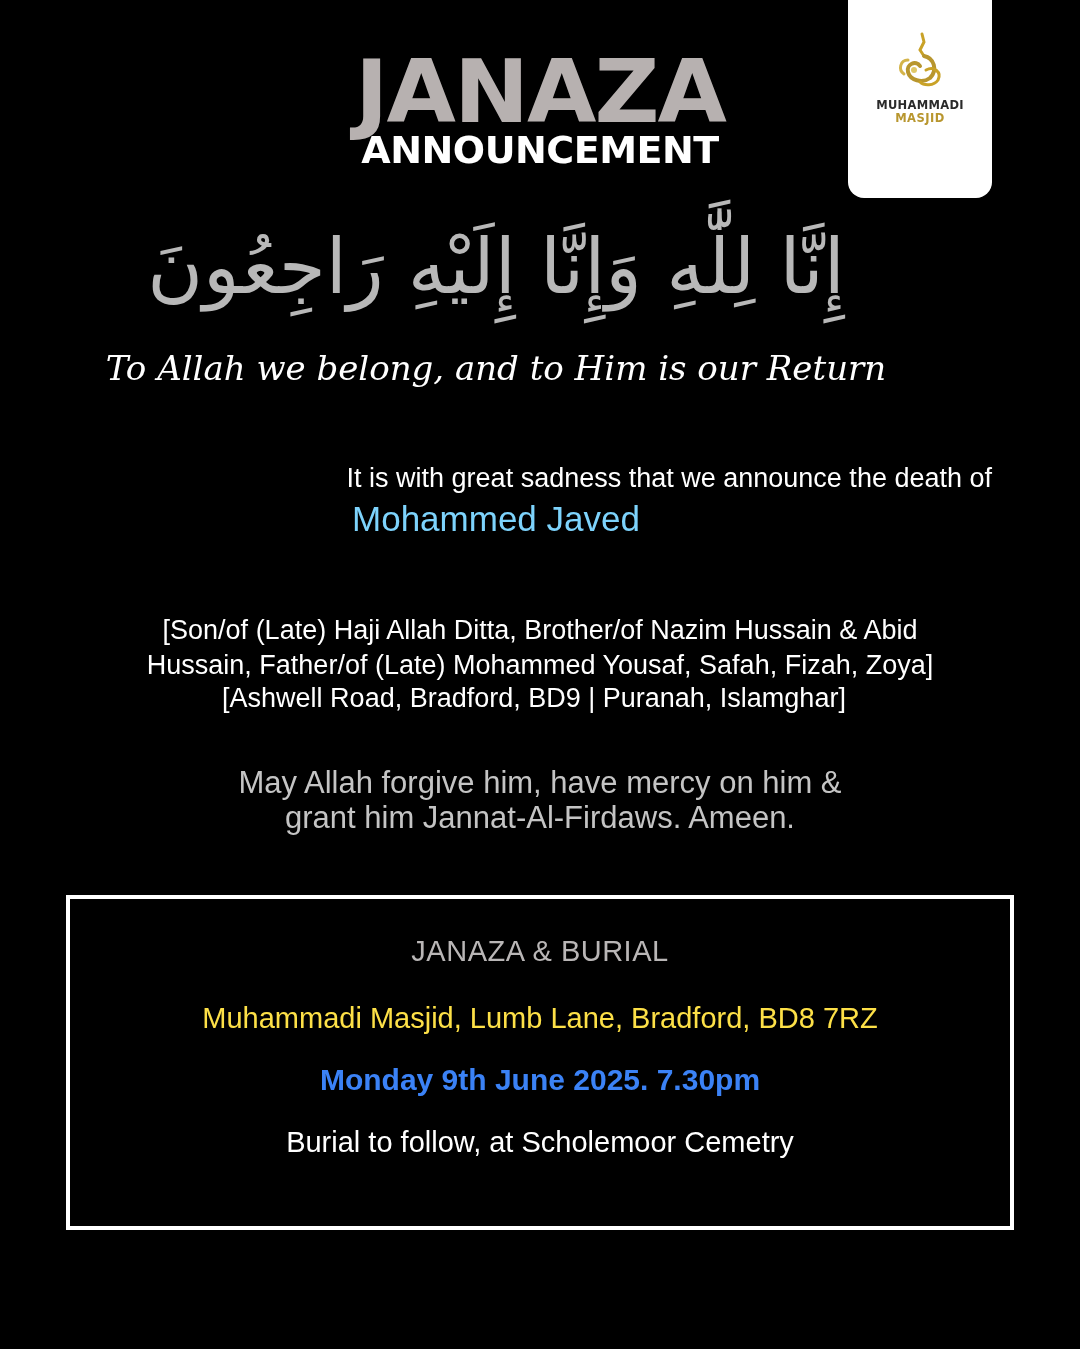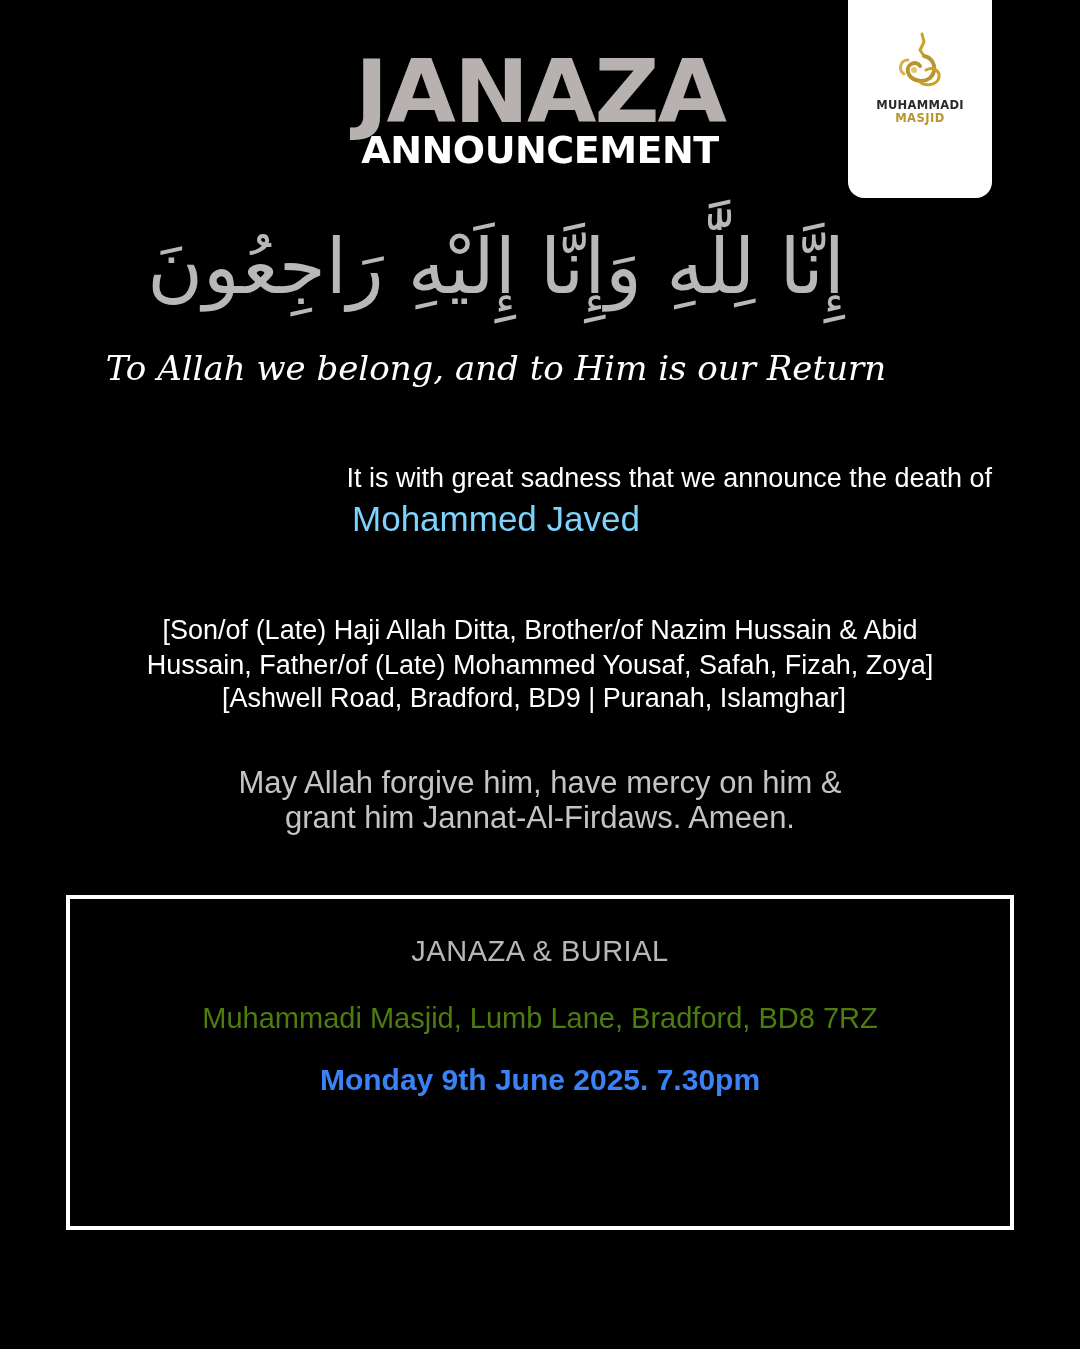"Muhammadi Masjid, Lumb Lane, Bradford," .box-venue { color: #4d7c0f -> #fde047 }
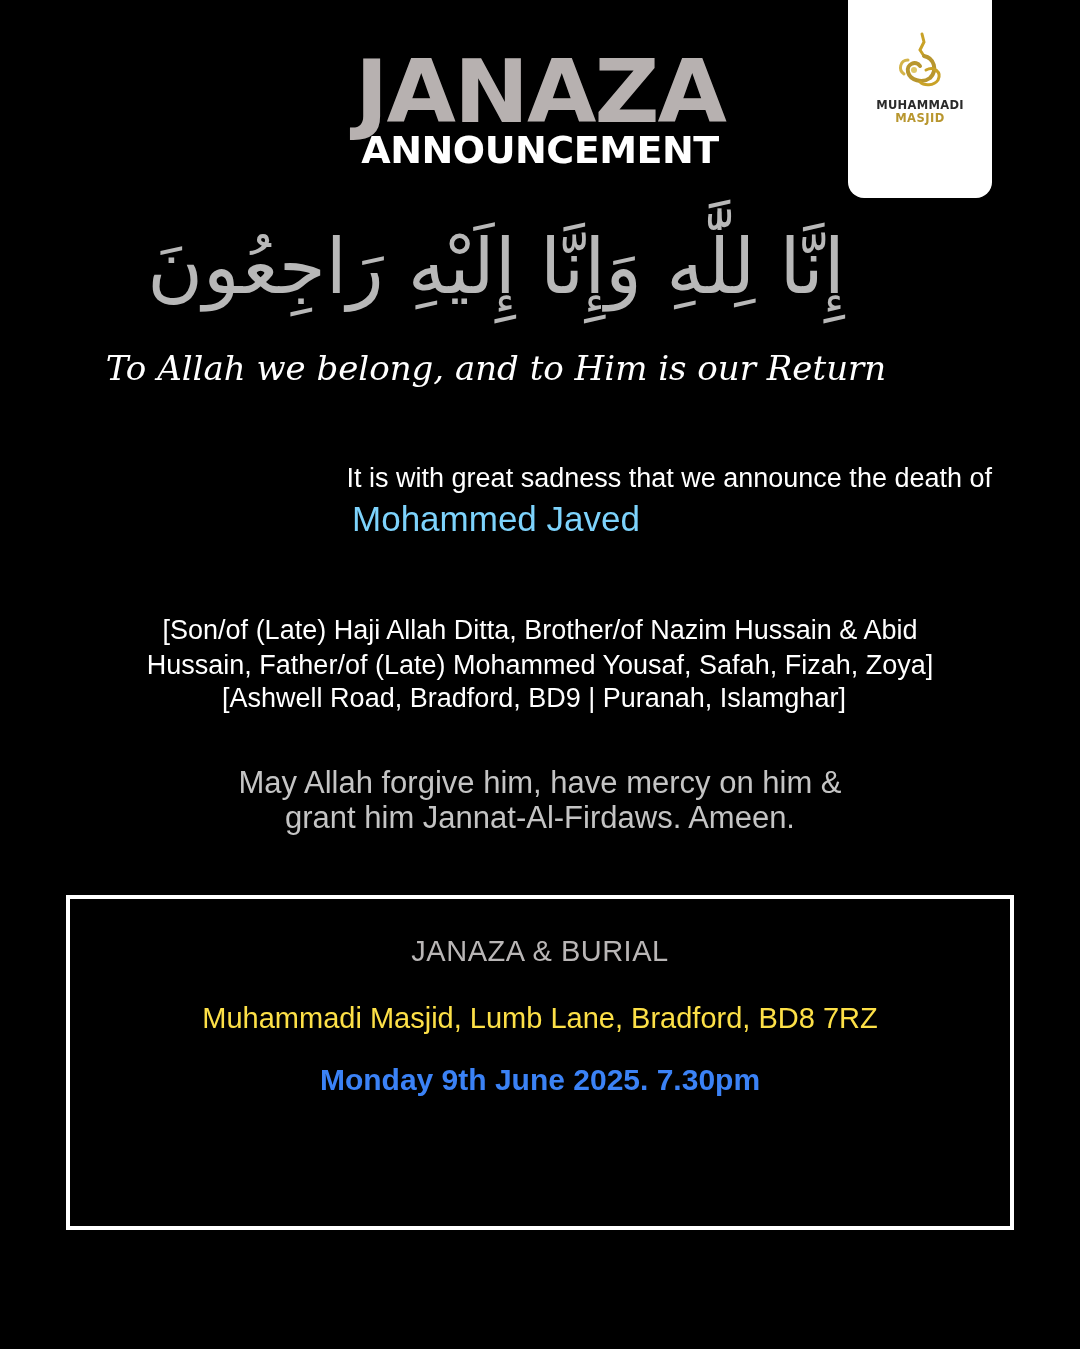"Burial to follow, at Scholemoor" div.box-burial { html: none -> <div>Burial to follow, at Scholemoor Cemetry</div> }
